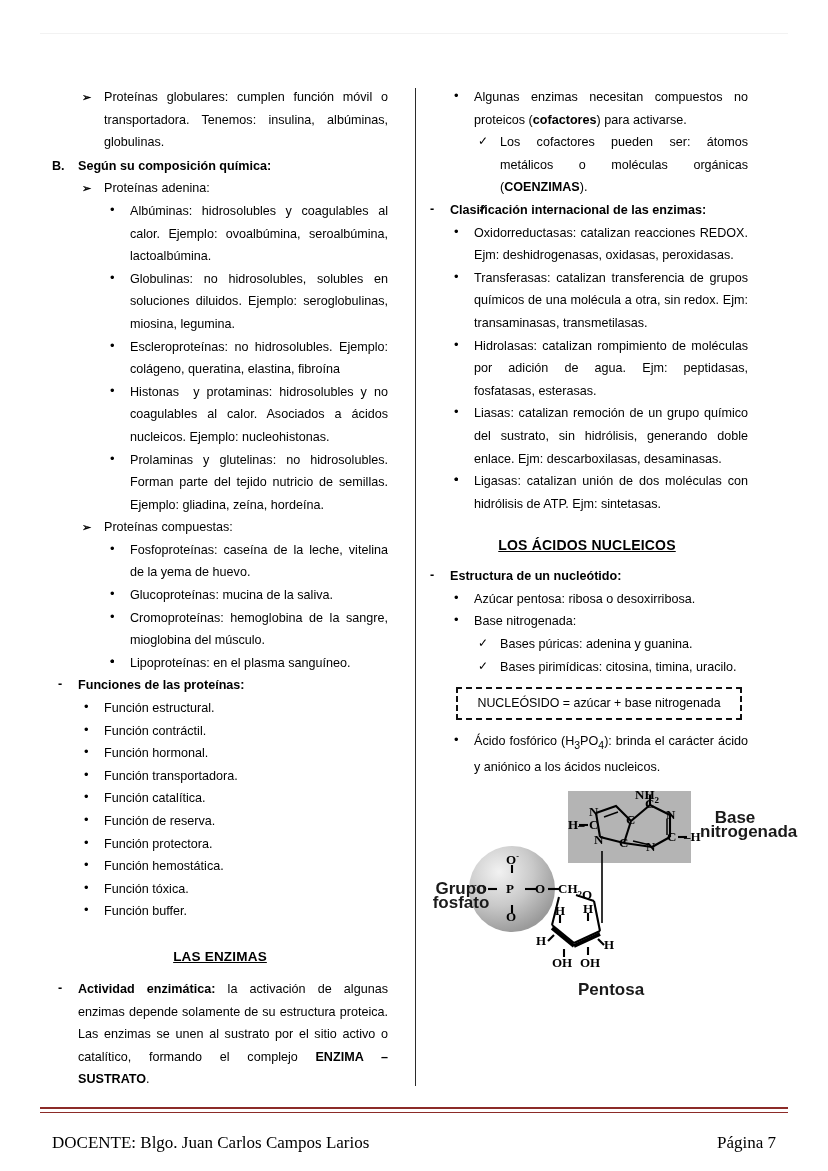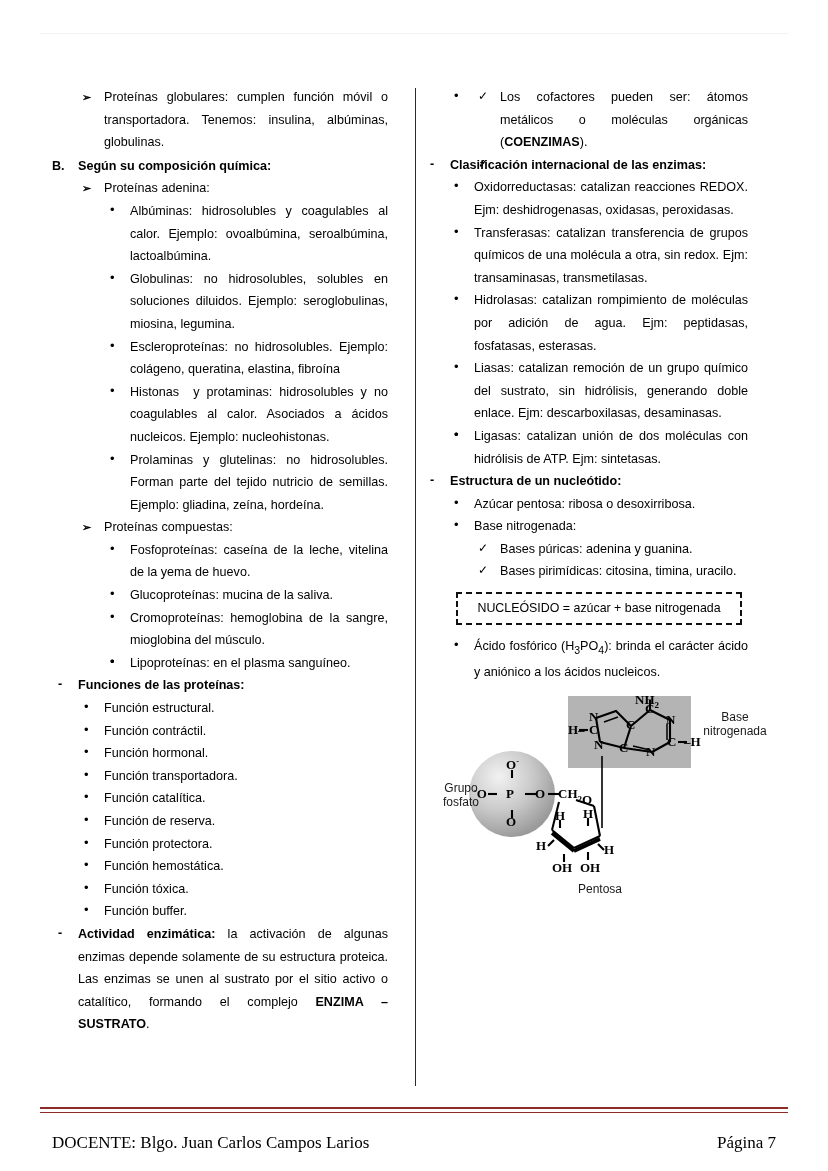"Algunas enzimas necesitan compuestos no" span { html: none -> <span>Algunas enzimas necesitan compuestos no proteicos (<b>cofactores</b>) para activarse.</span> }
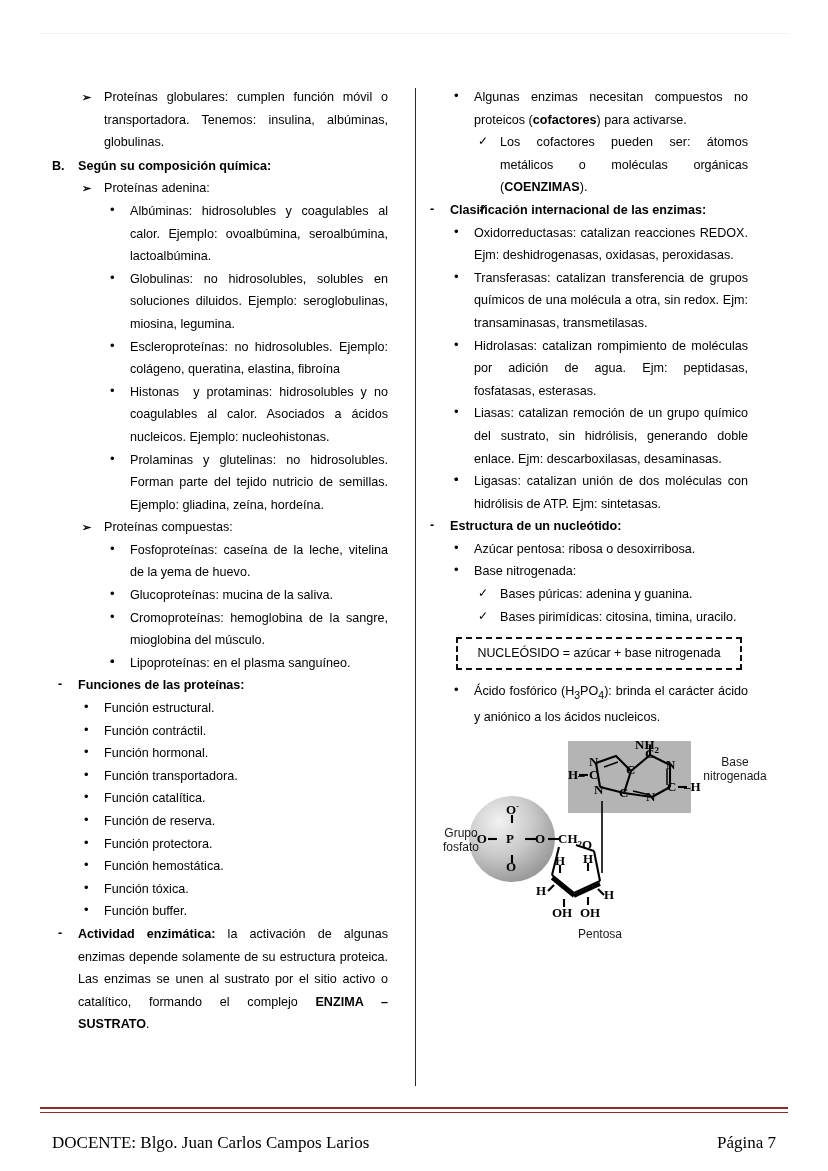"LOS ÁCIDOS NUCLEICOS" div.heading-right { html: none -> <div>LOS ÁCIDOS NUCLEICOS</div> }
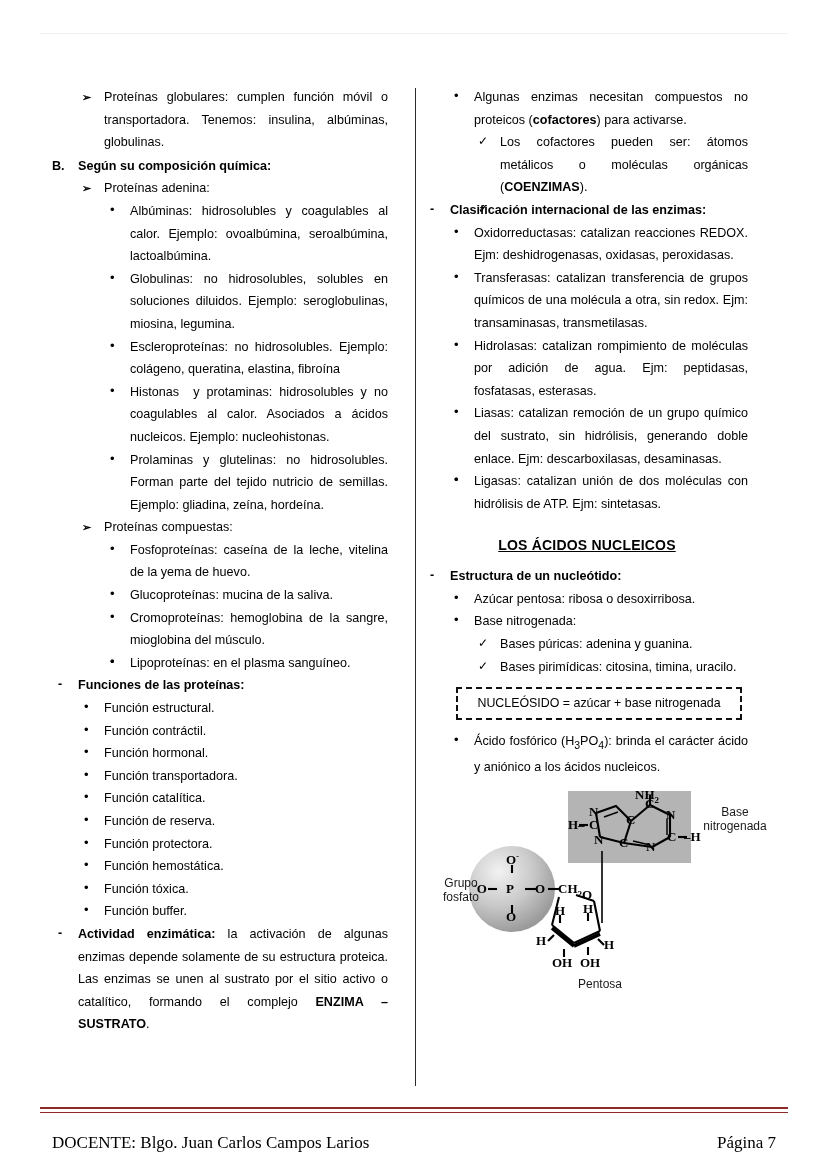"Base nitrogenada" .fig-lbl { font-size: 12px -> 17px; font-weight: normal -> bold; margin-top: none -> 6px }
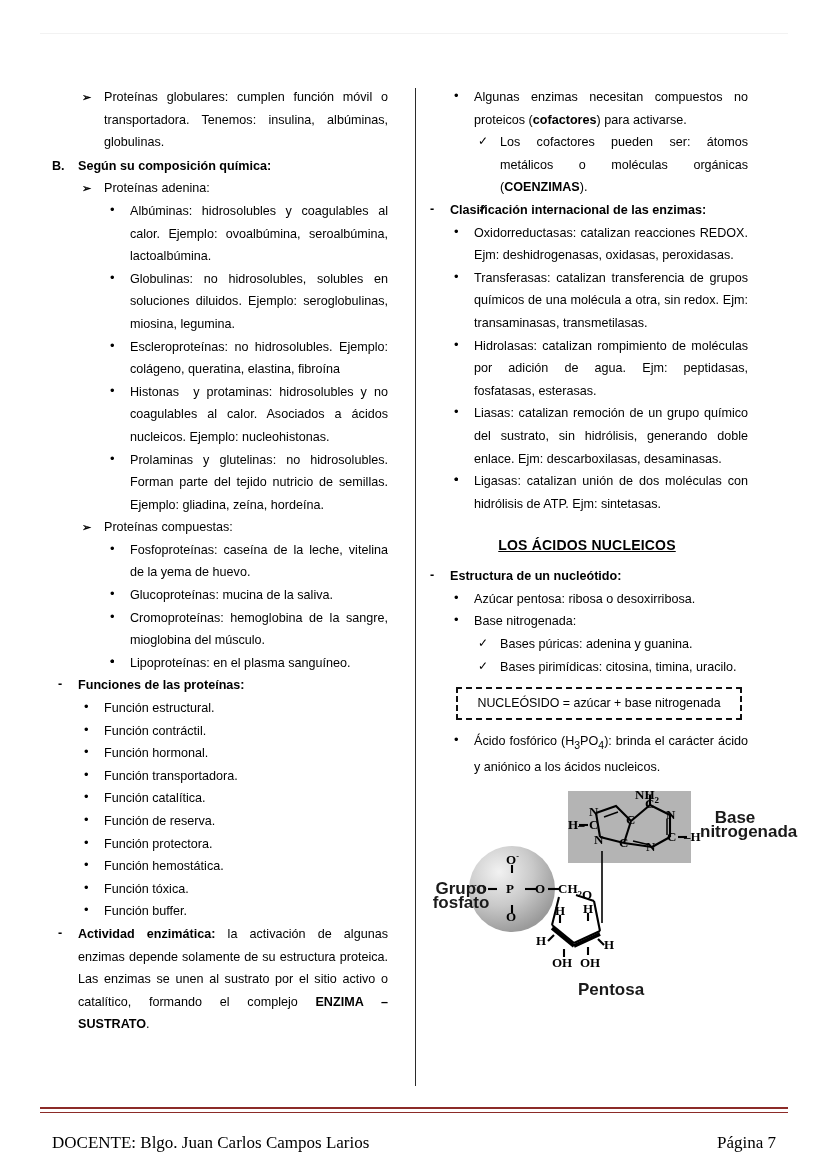"LAS ENZIMAS" div.heading { html: none -> <div>LAS ENZIMAS</div> }
